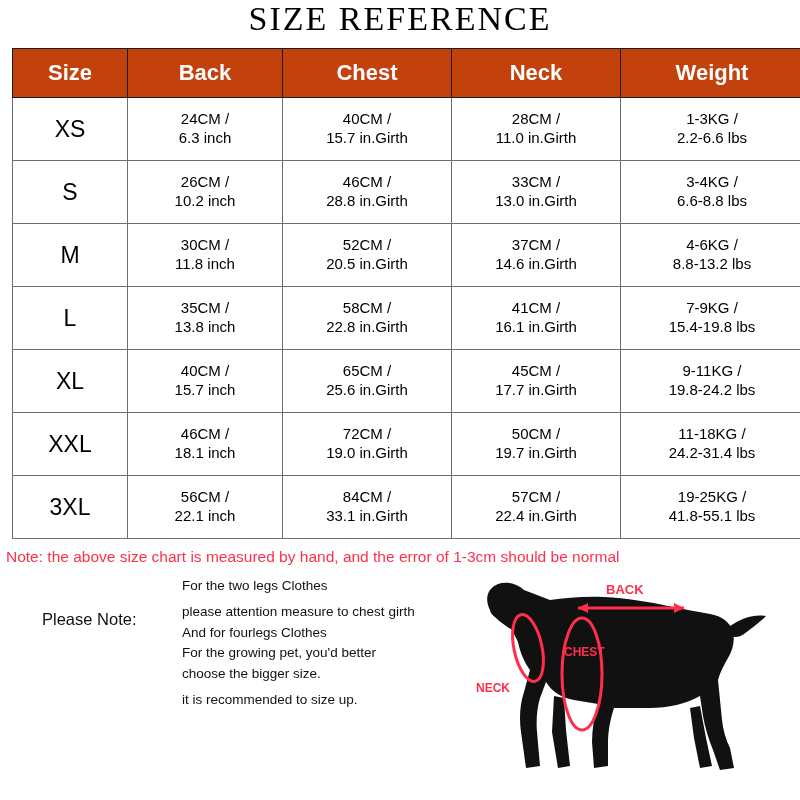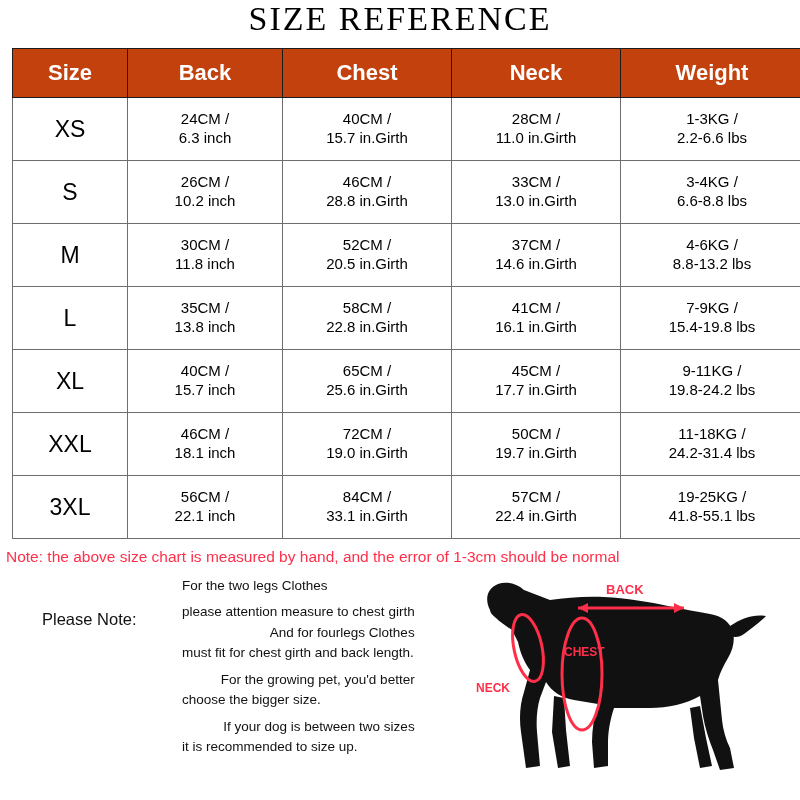"please attention measure to chest" .notes-list li.tight { text-align: right -> none }
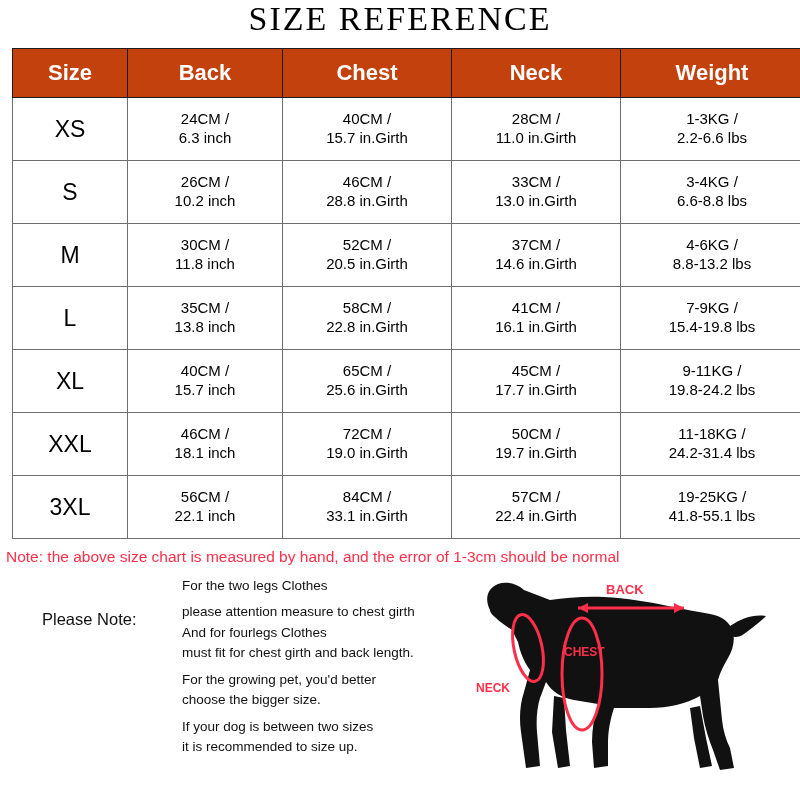"must fit for chest girth" li { html: <li>must fit for chest girth and back length.</li> -> none }
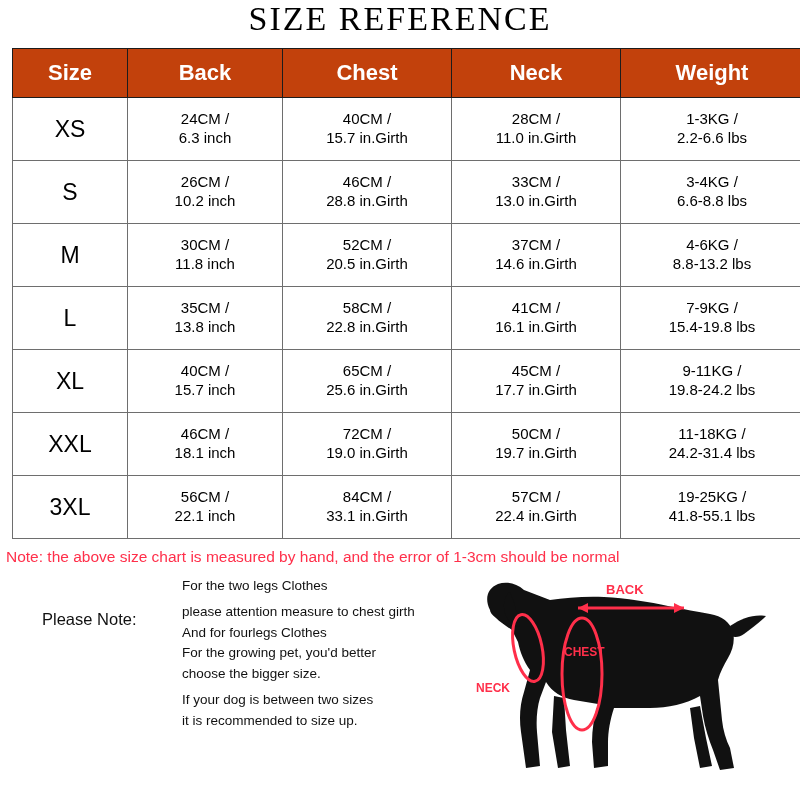"If your dog is between" li.tight { html: <li>If your dog is between two sizes</li> -> none }
